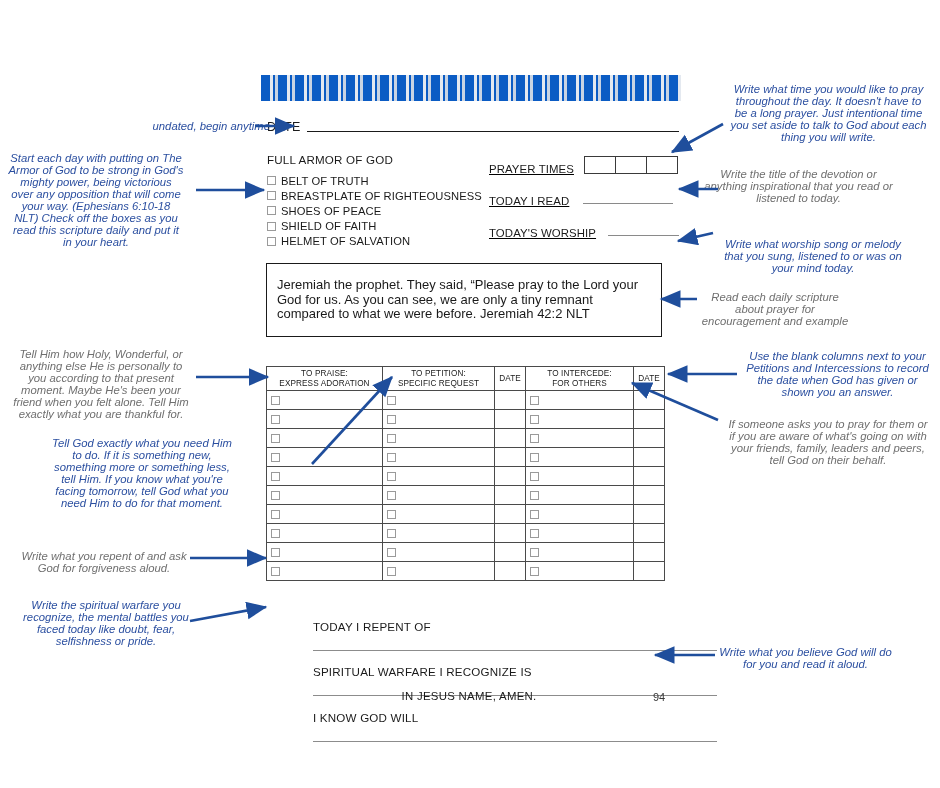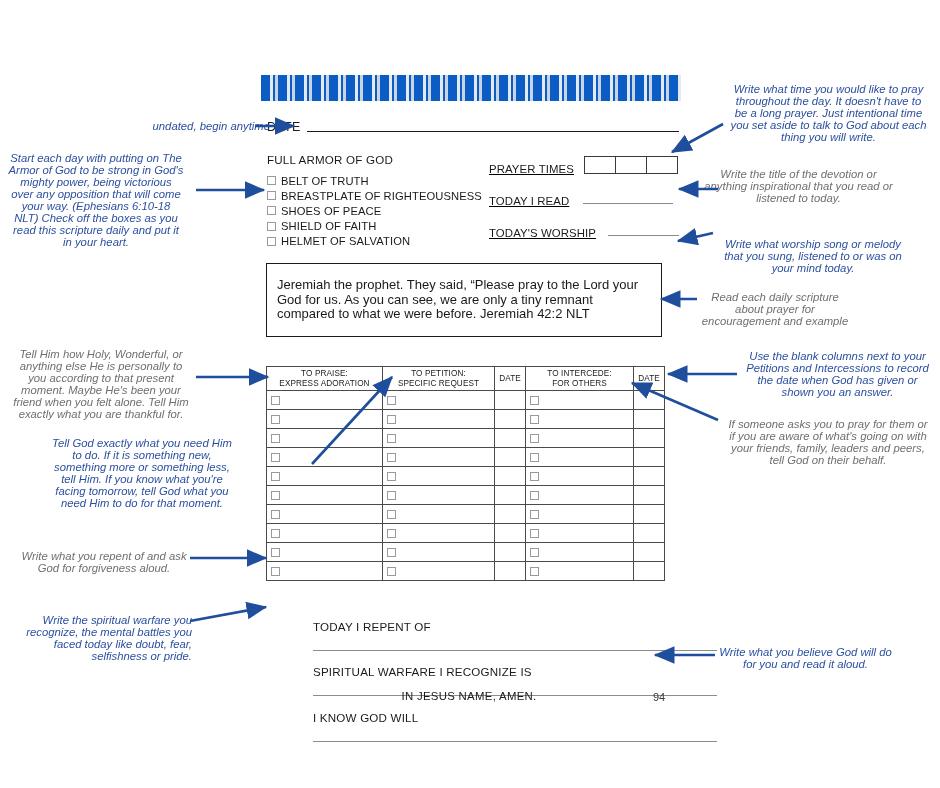"Write the spiritual warfare you" div.anno { text-align: right -> none; top: 614px -> 599px }
